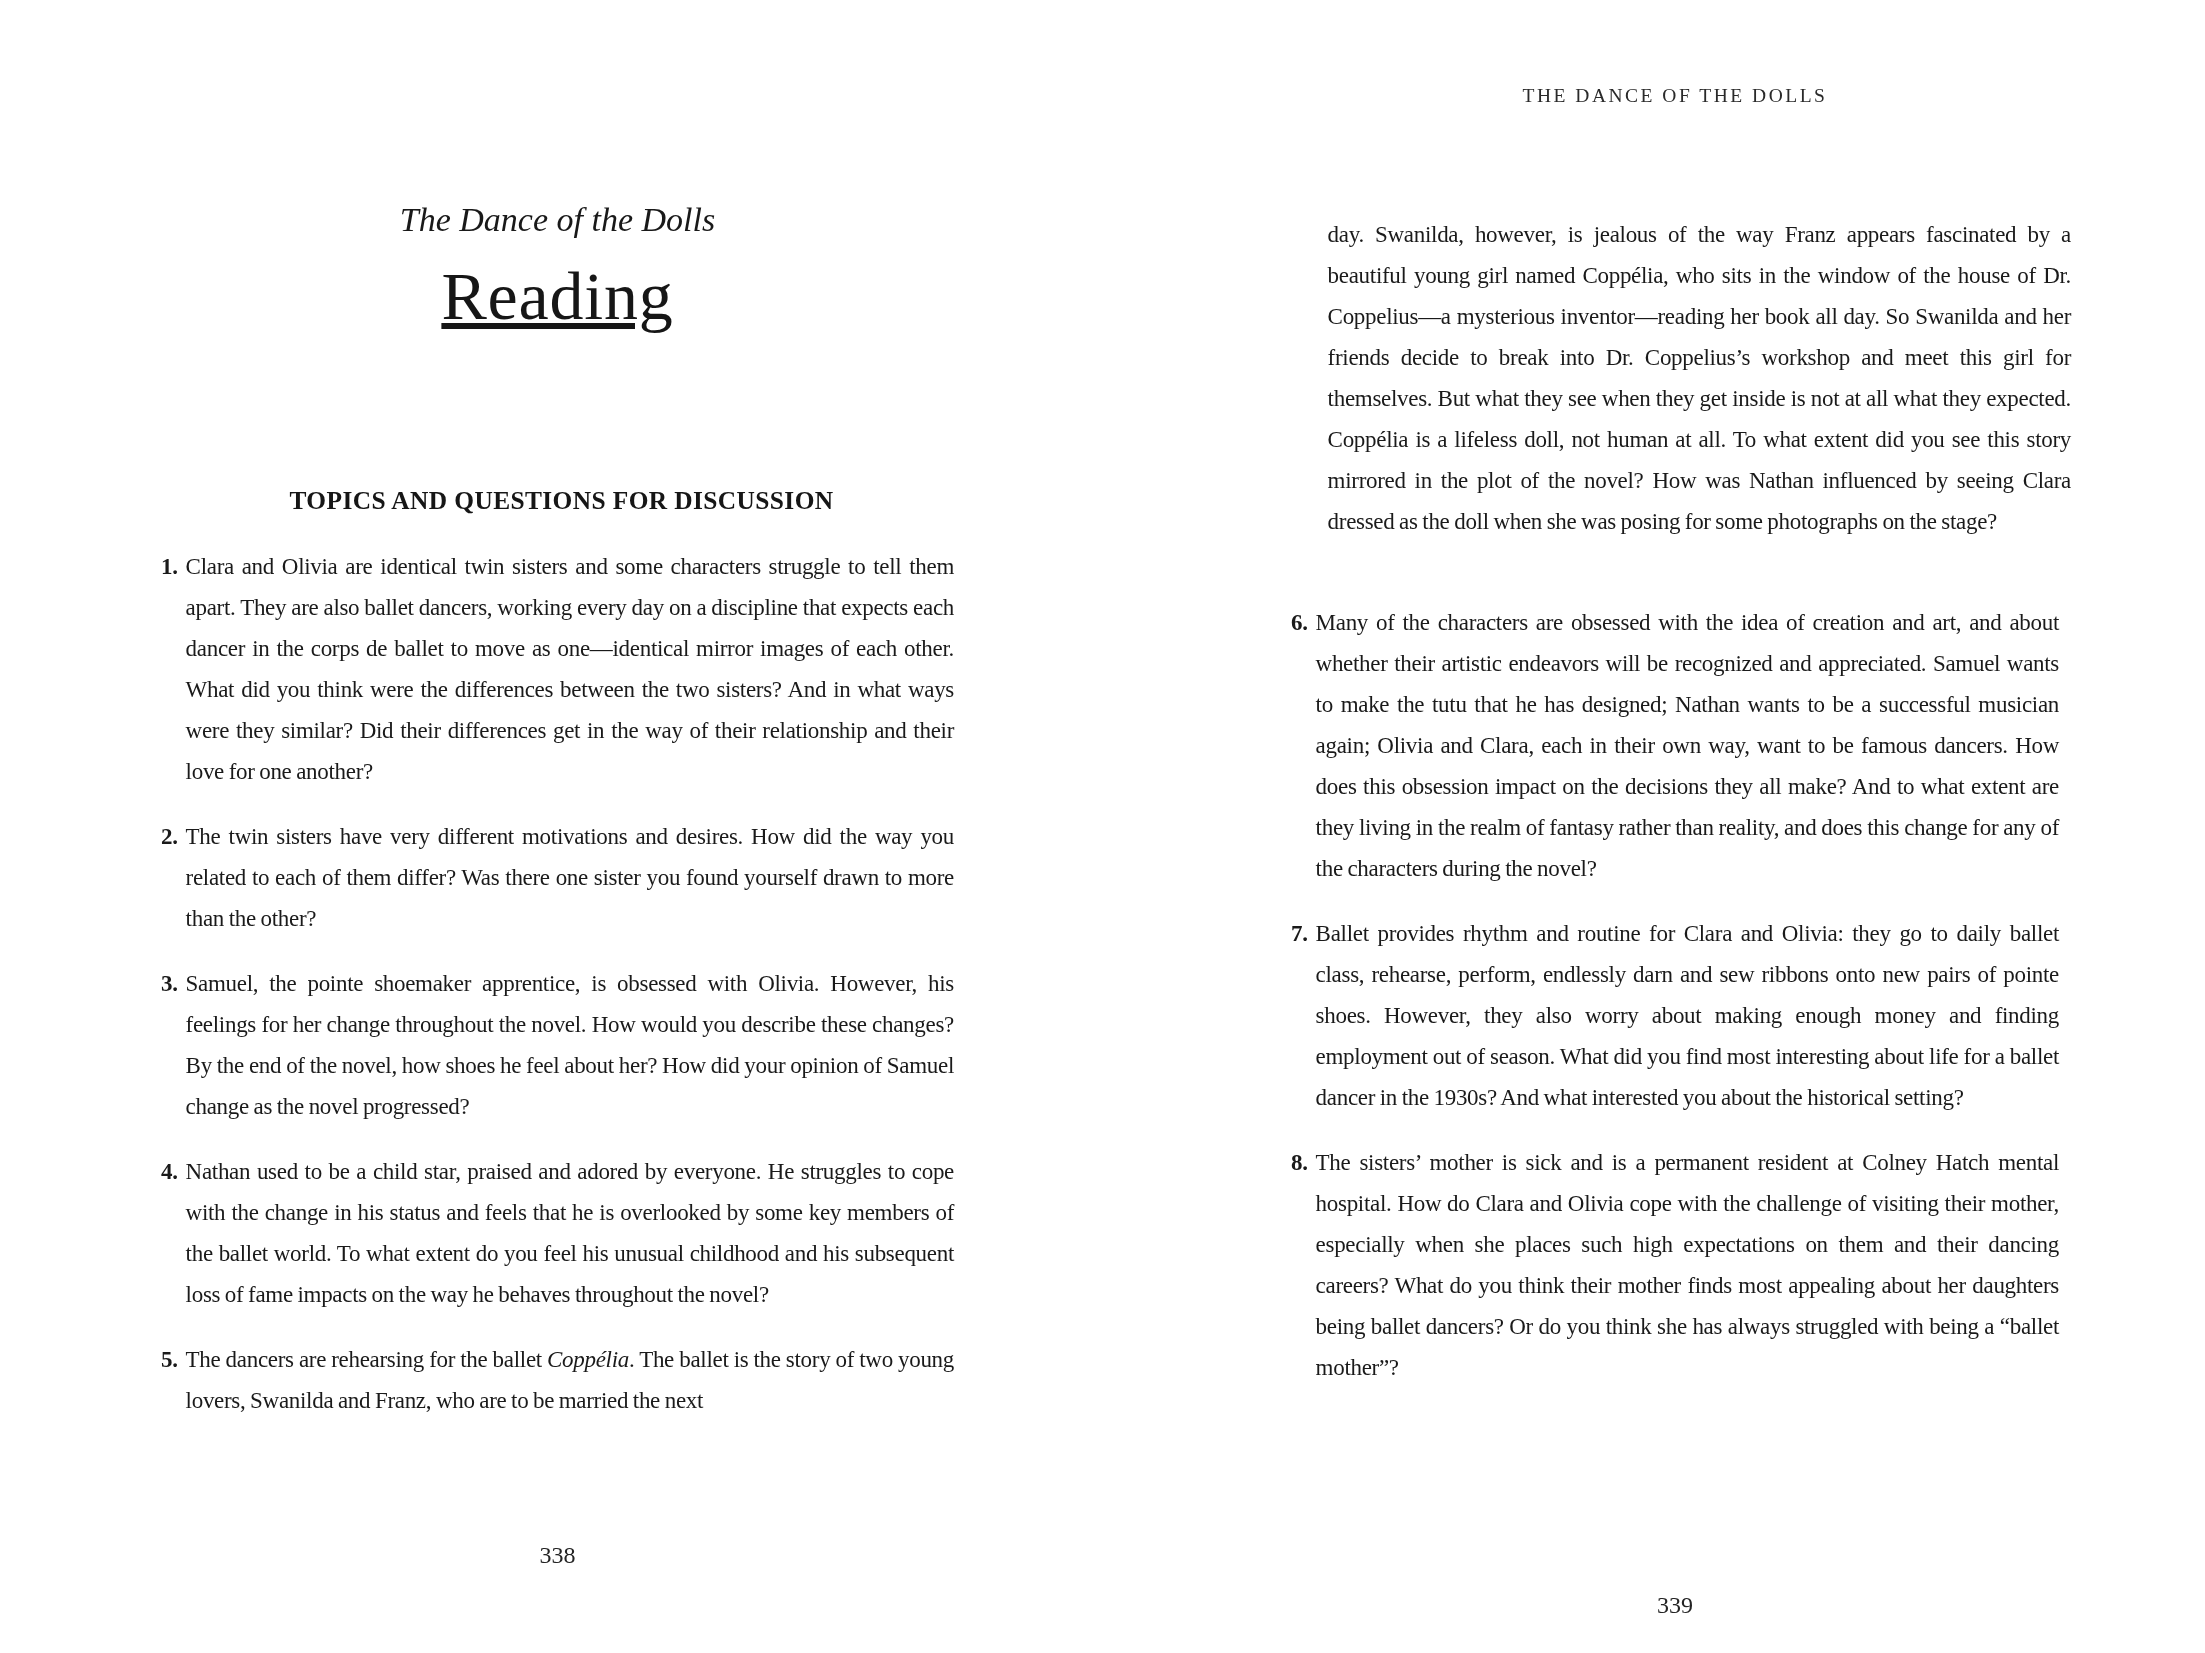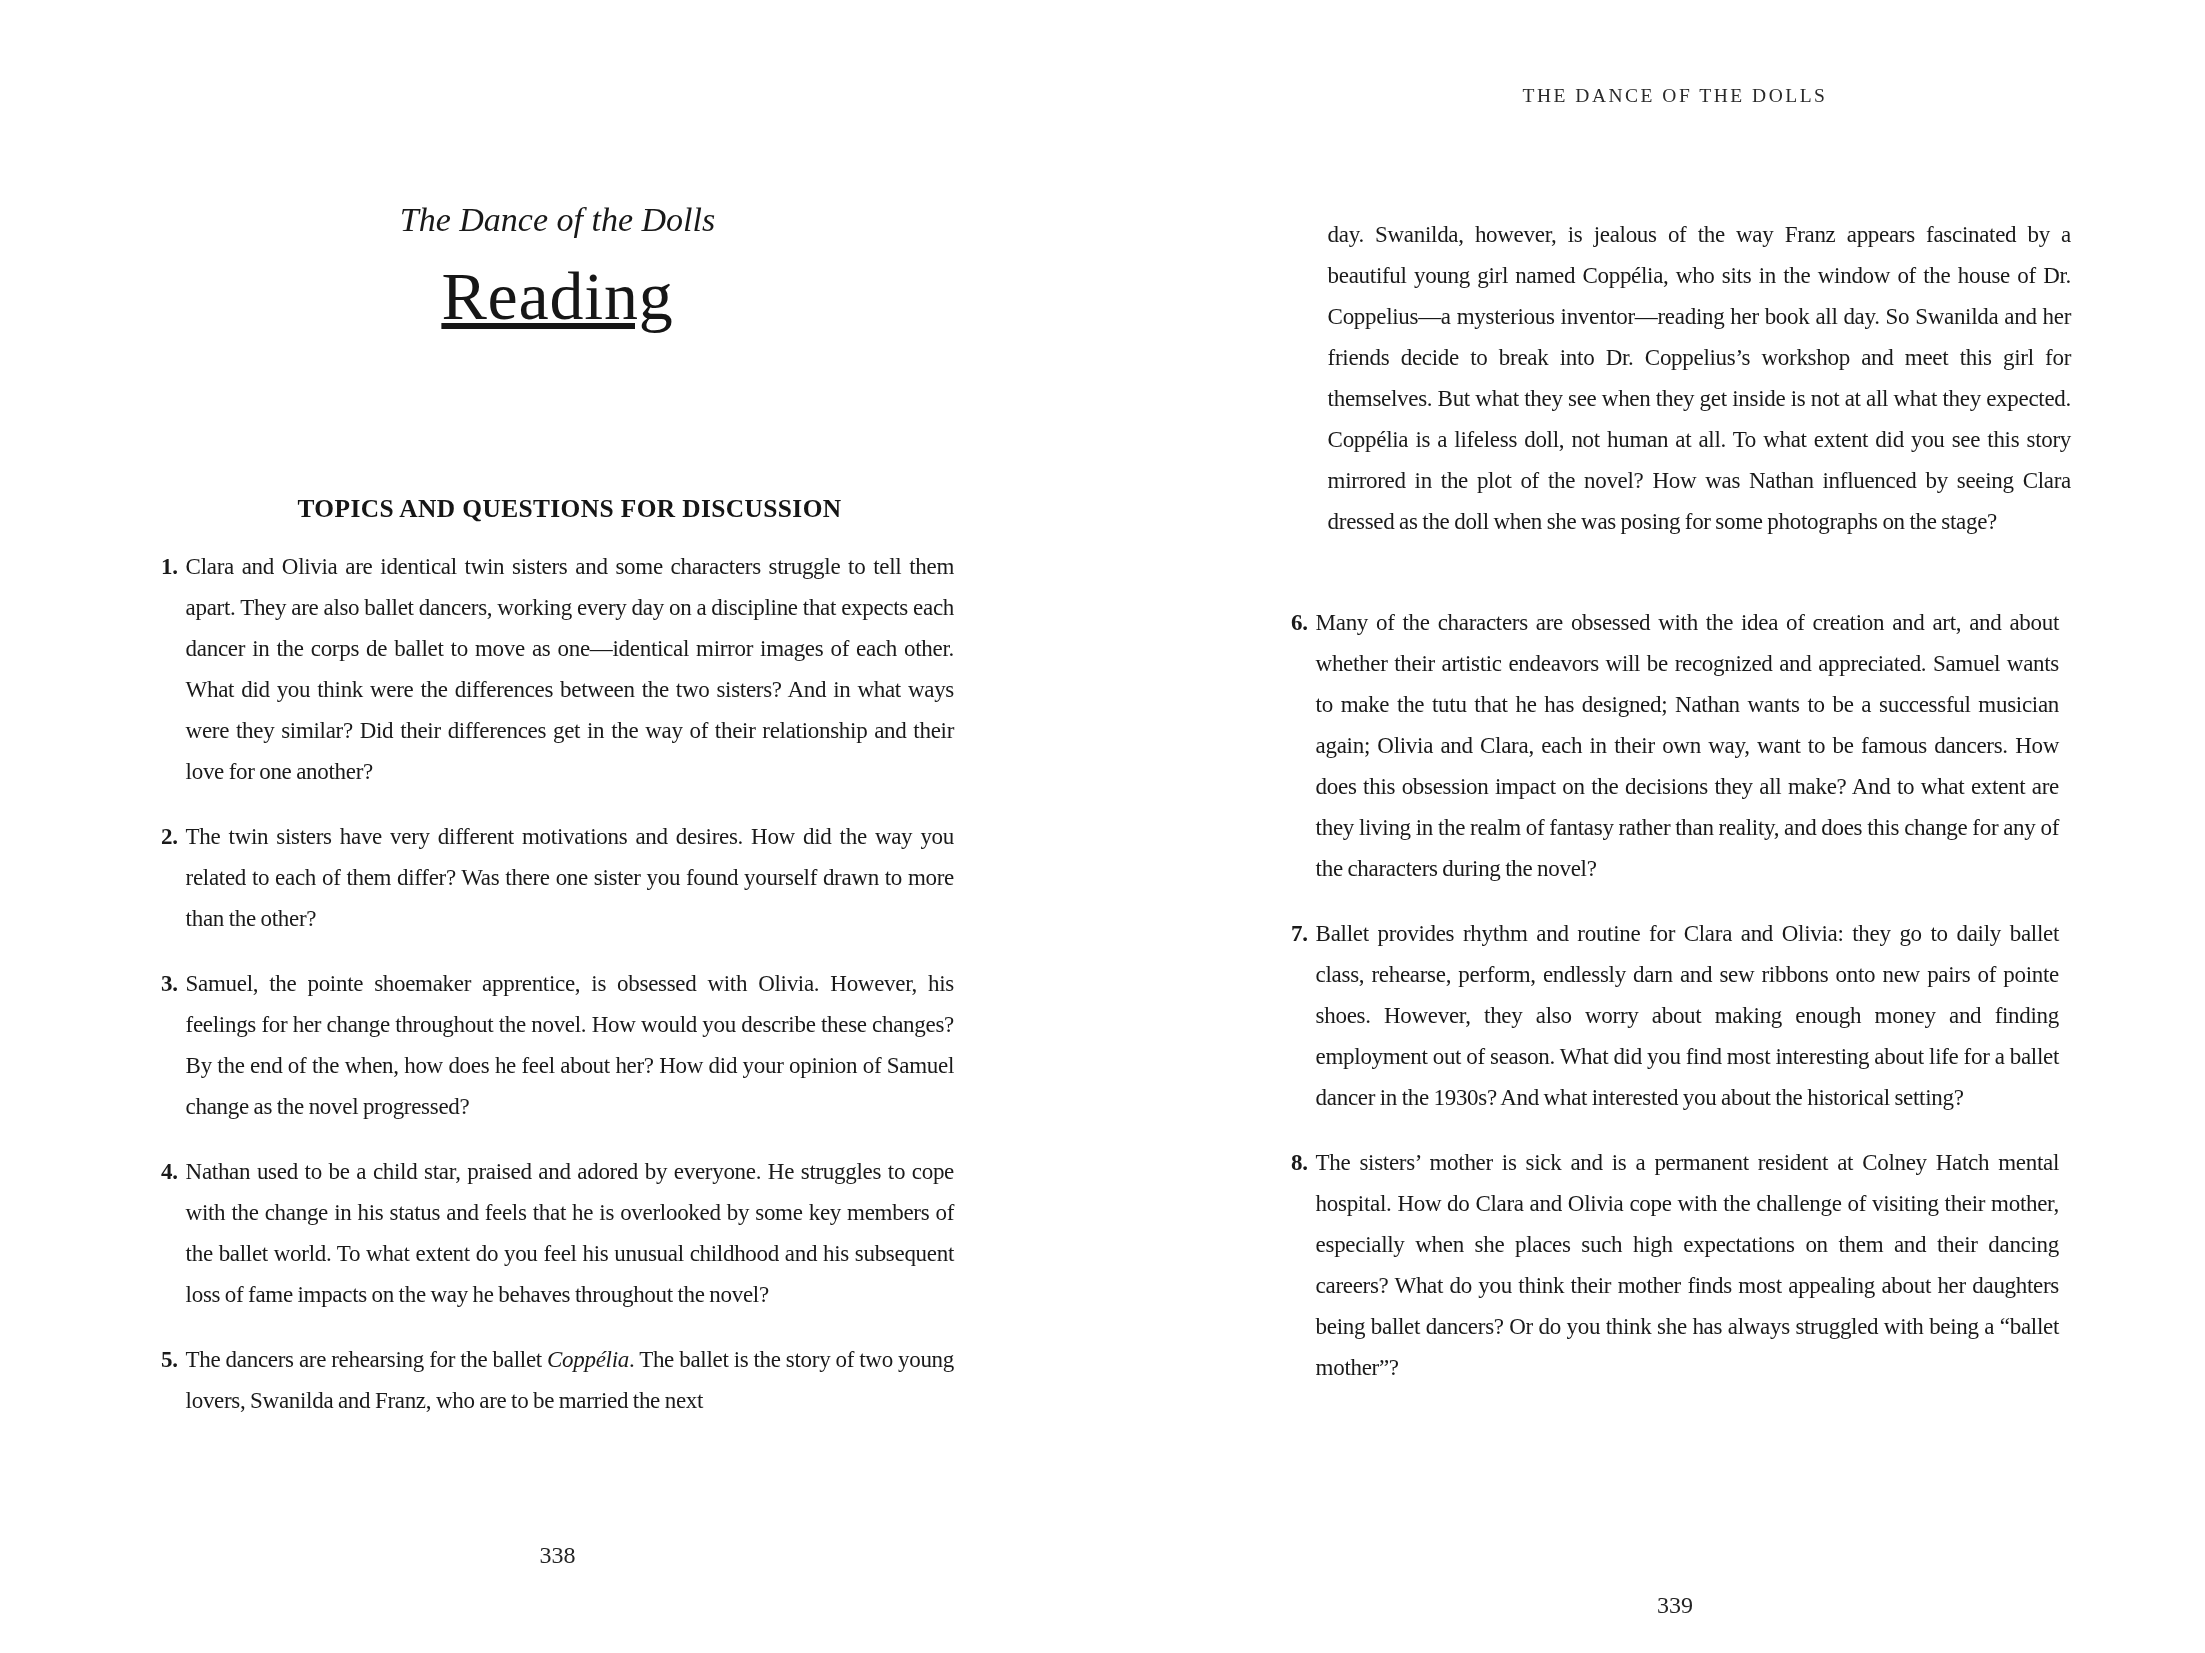"TOPICS AND QUESTIONS FOR DISCUSSION" .subheading { margin: 12px -> 4px }
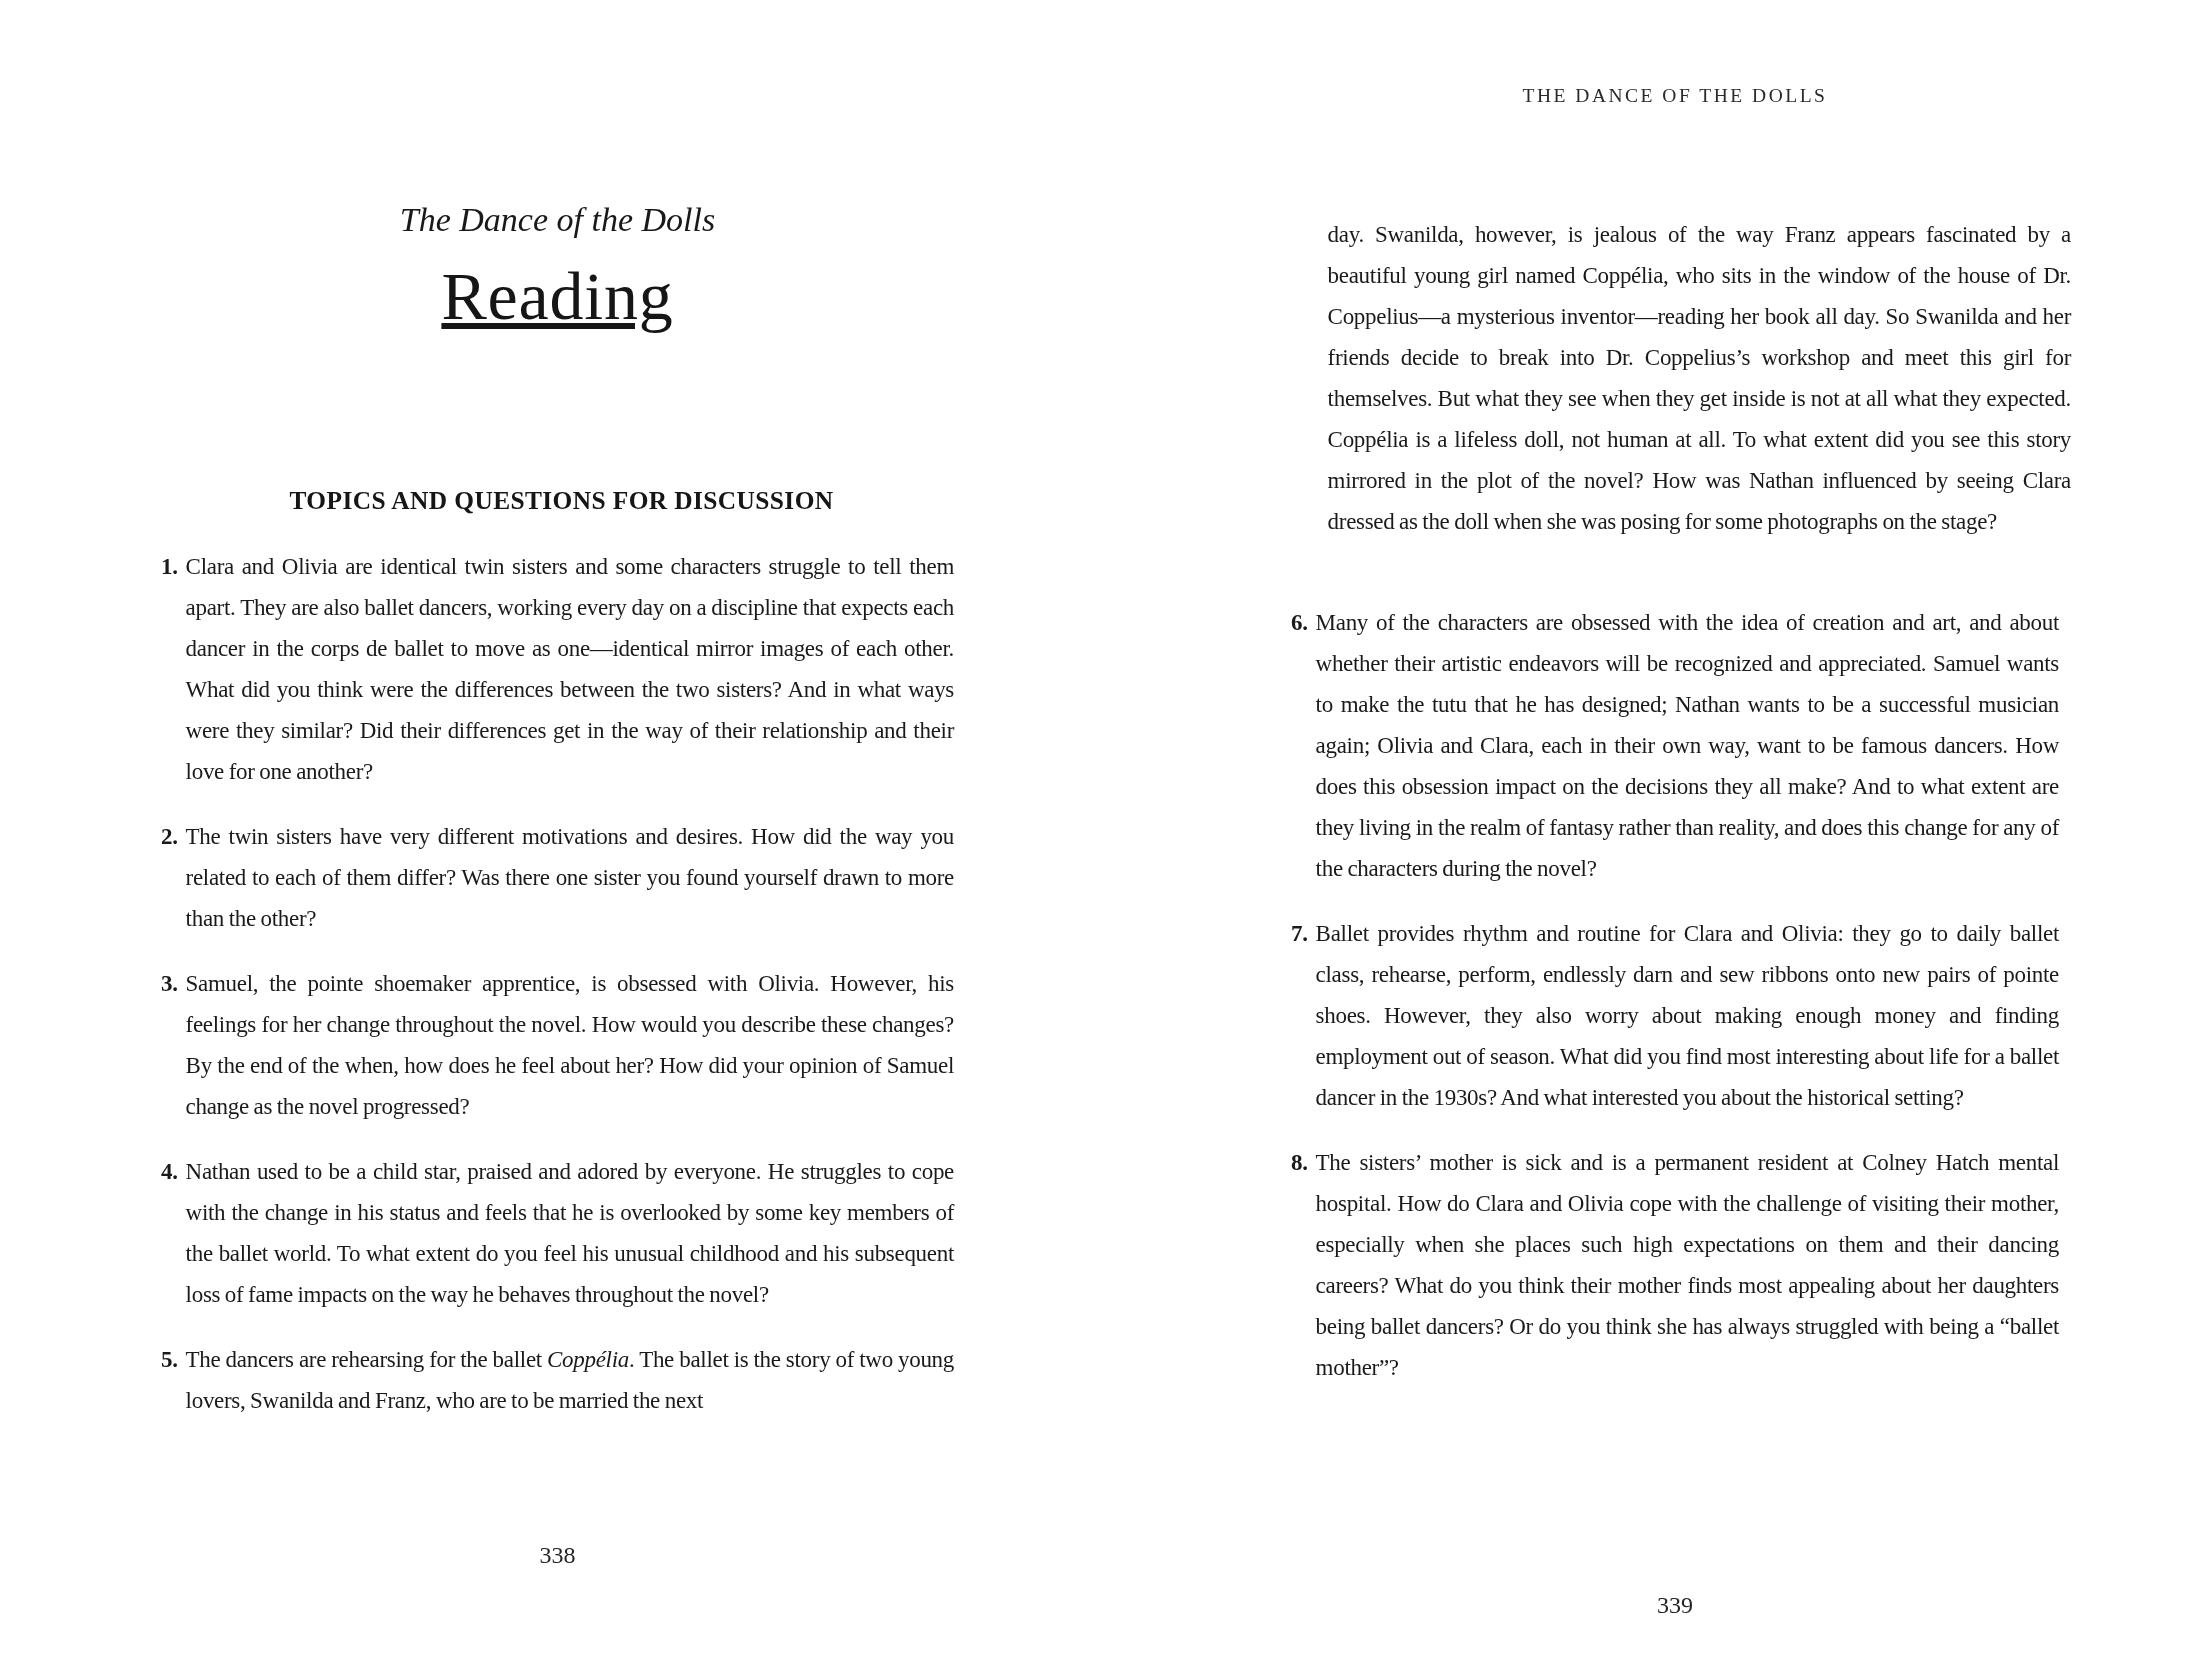"Samuel, the pointe shoemaker apprentice," span.qtext { text: when, how does -> novel, how shoes }
